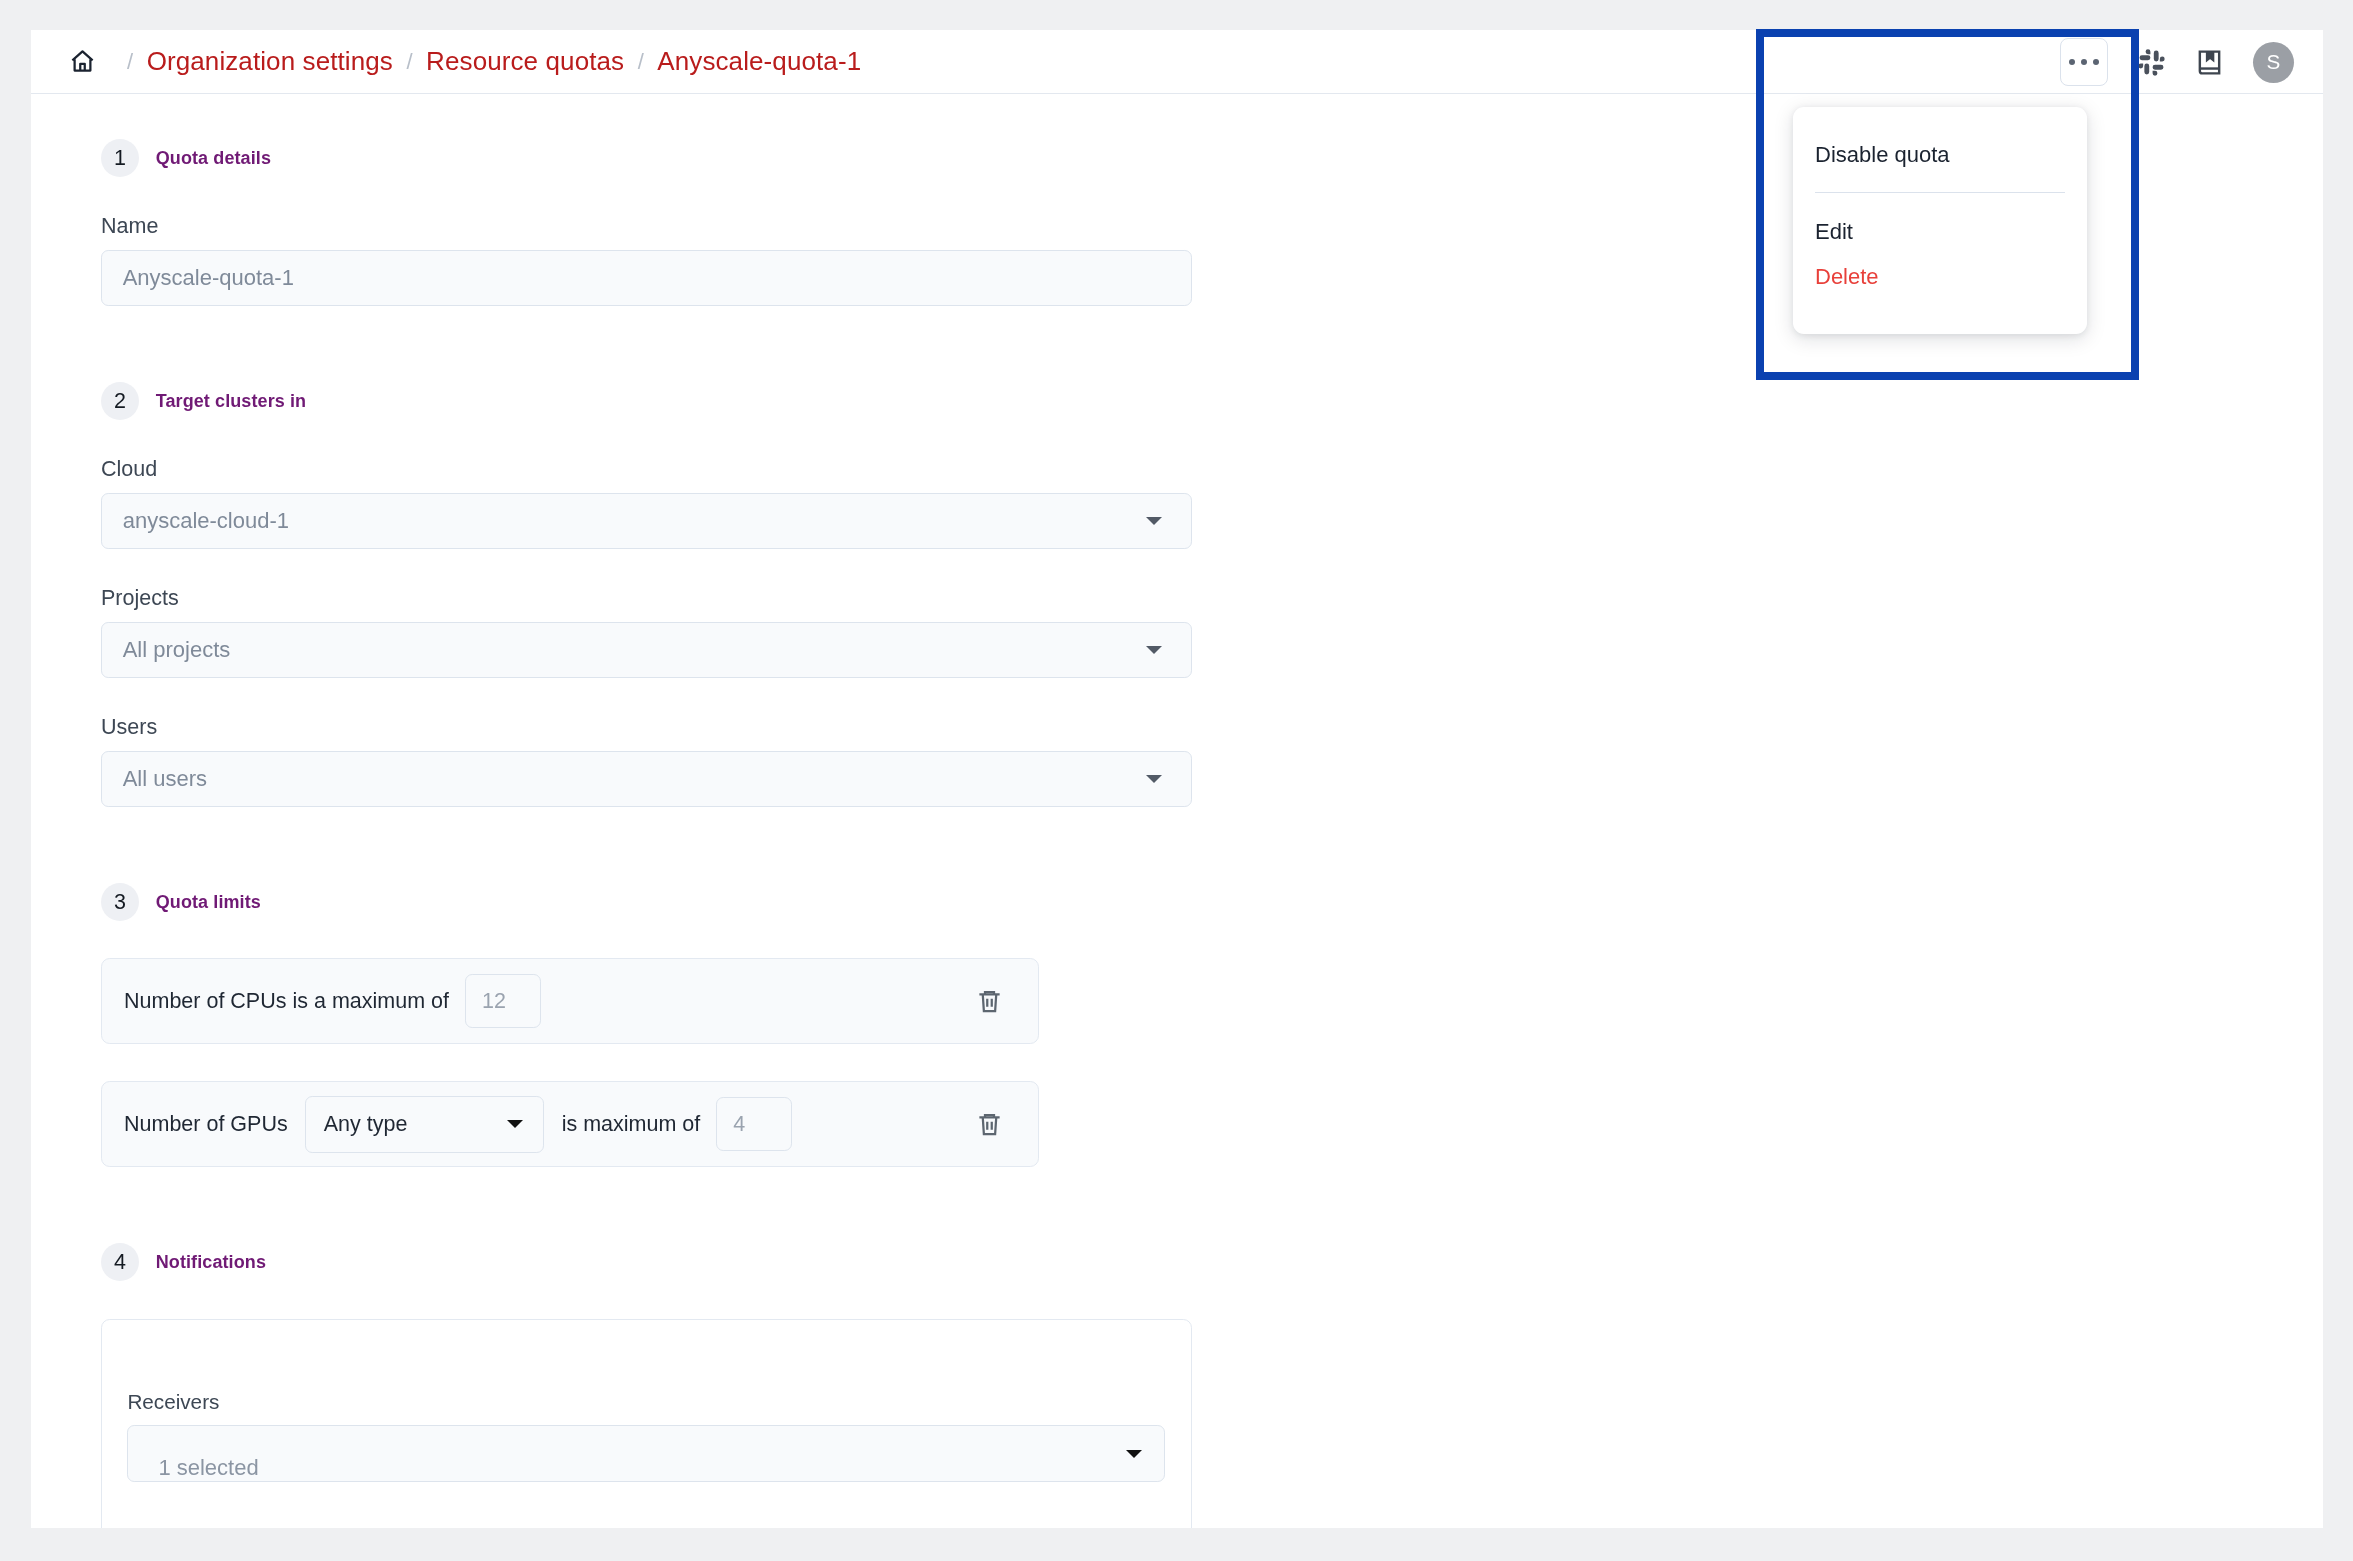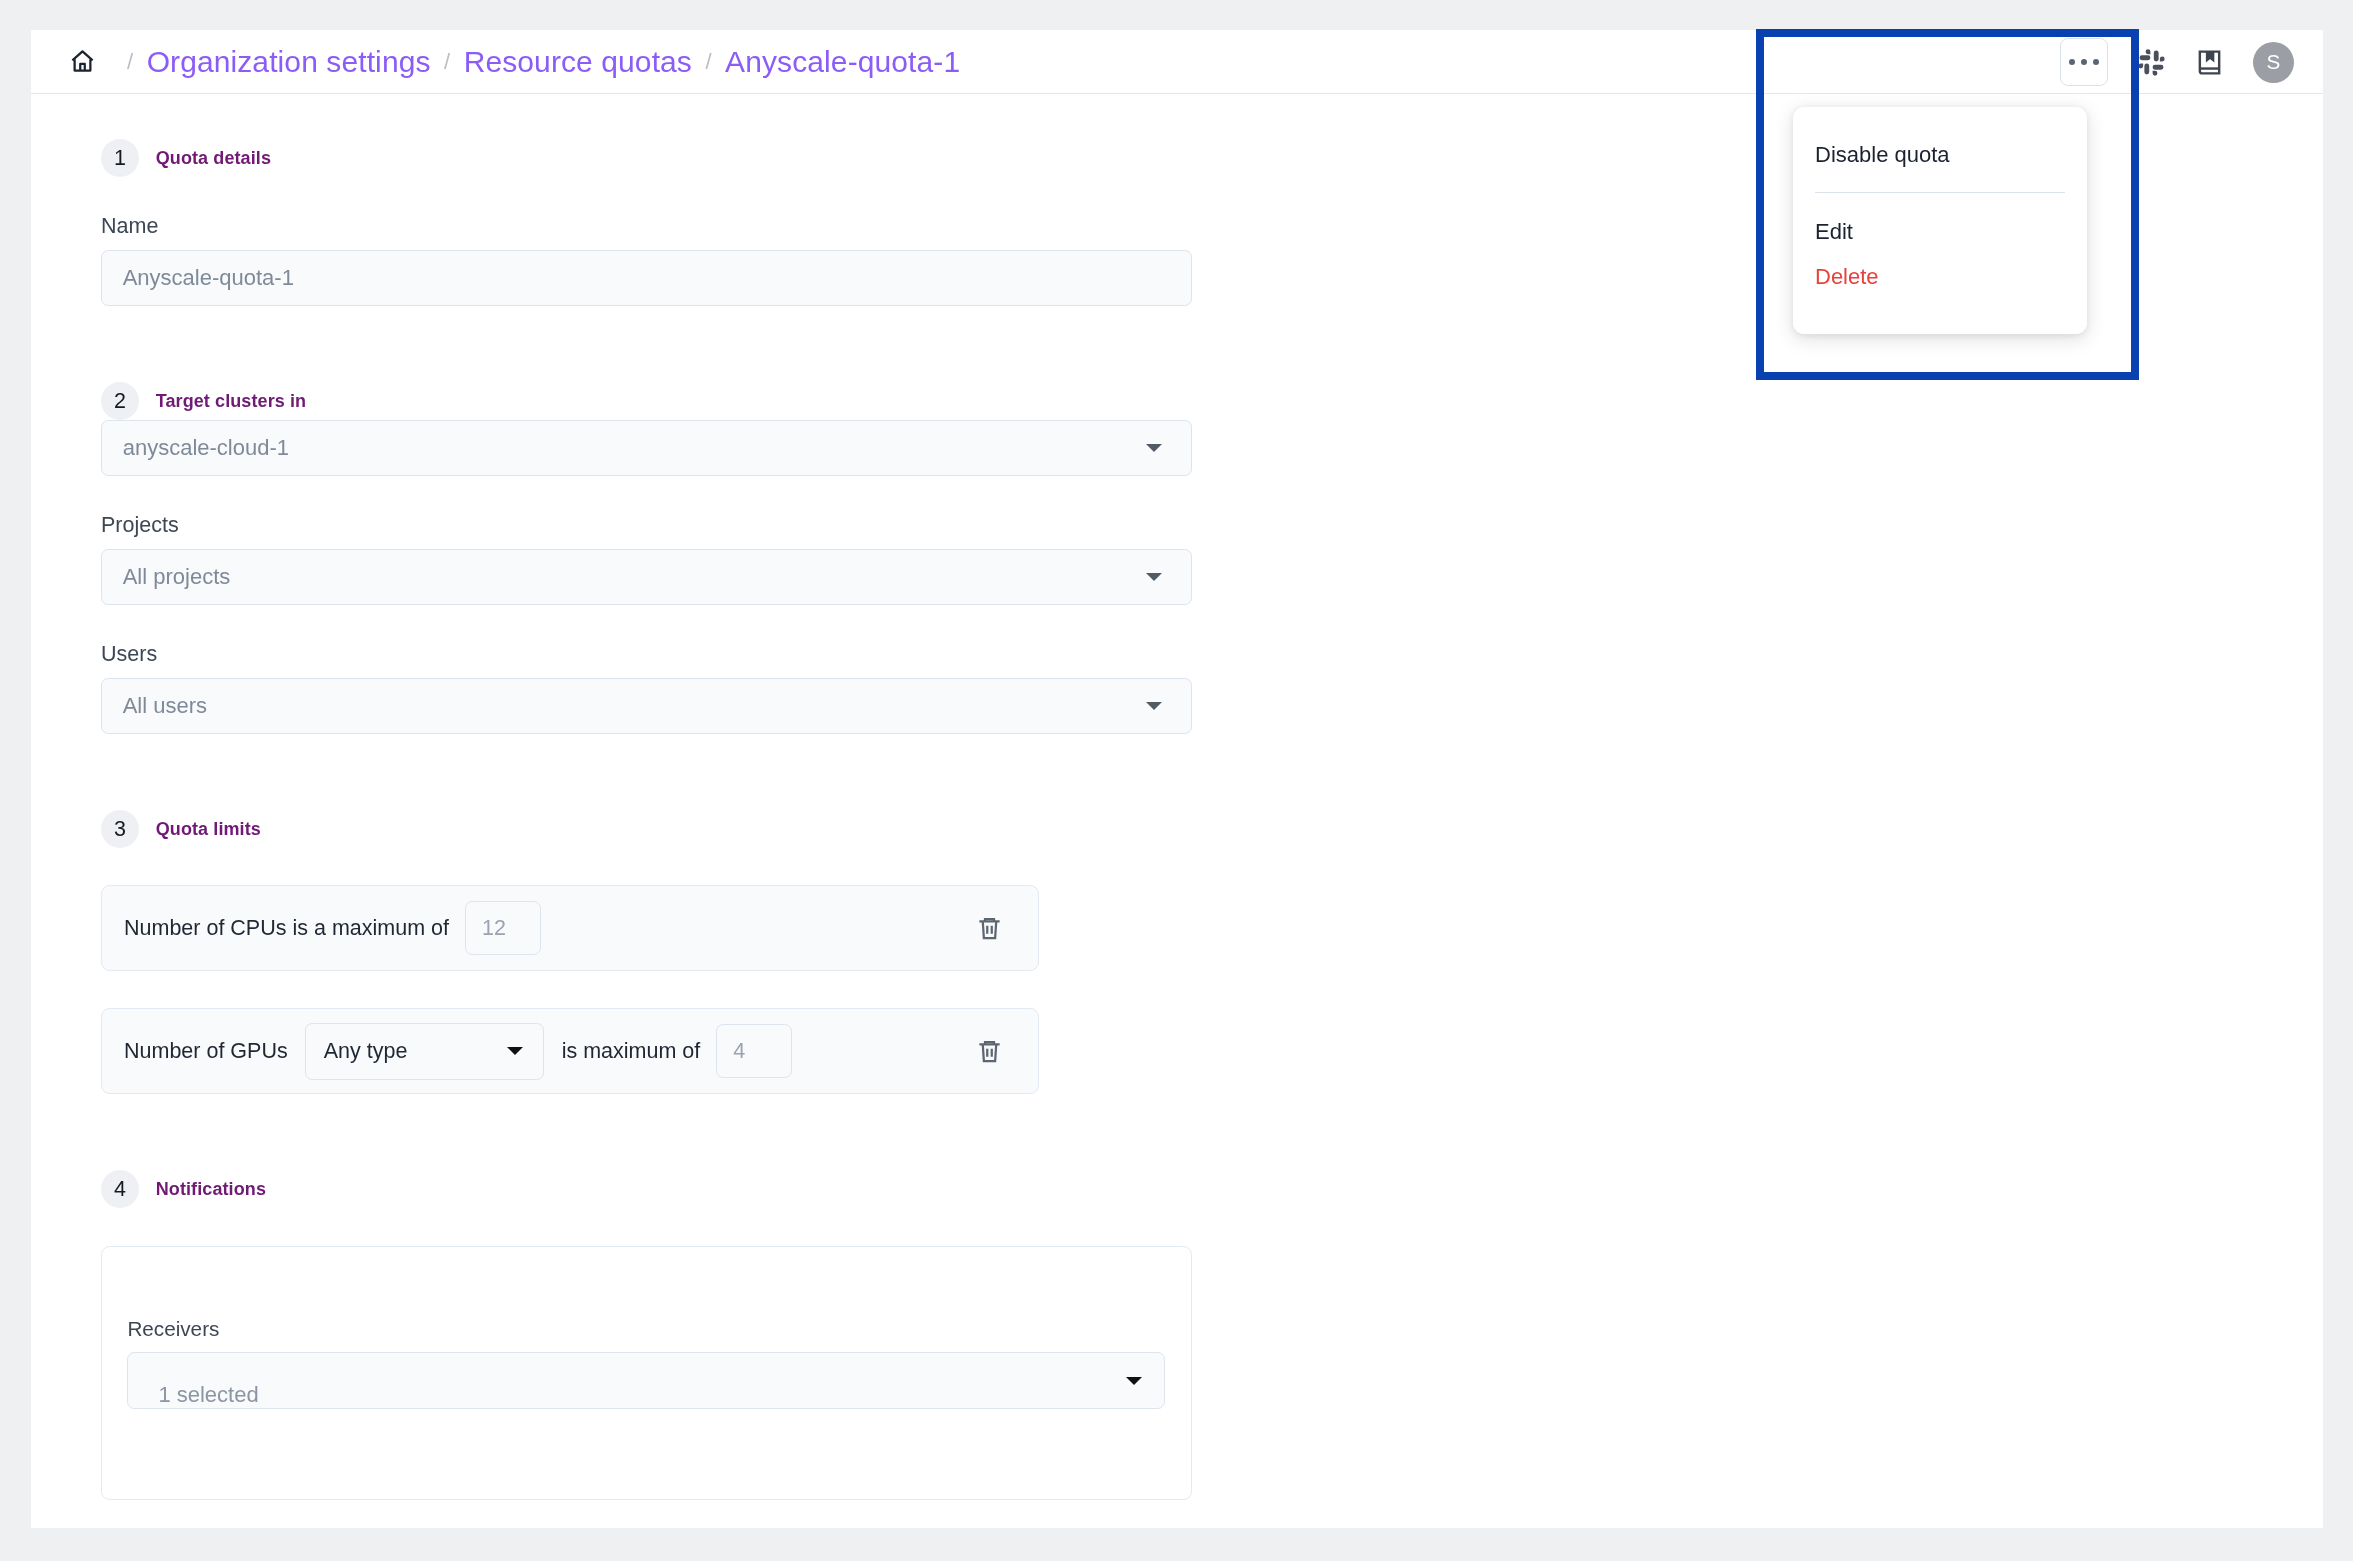"Organization settings" .crumb { color: #8b5cf6 -> #b91c1c; font-size: 30px -> 26px }
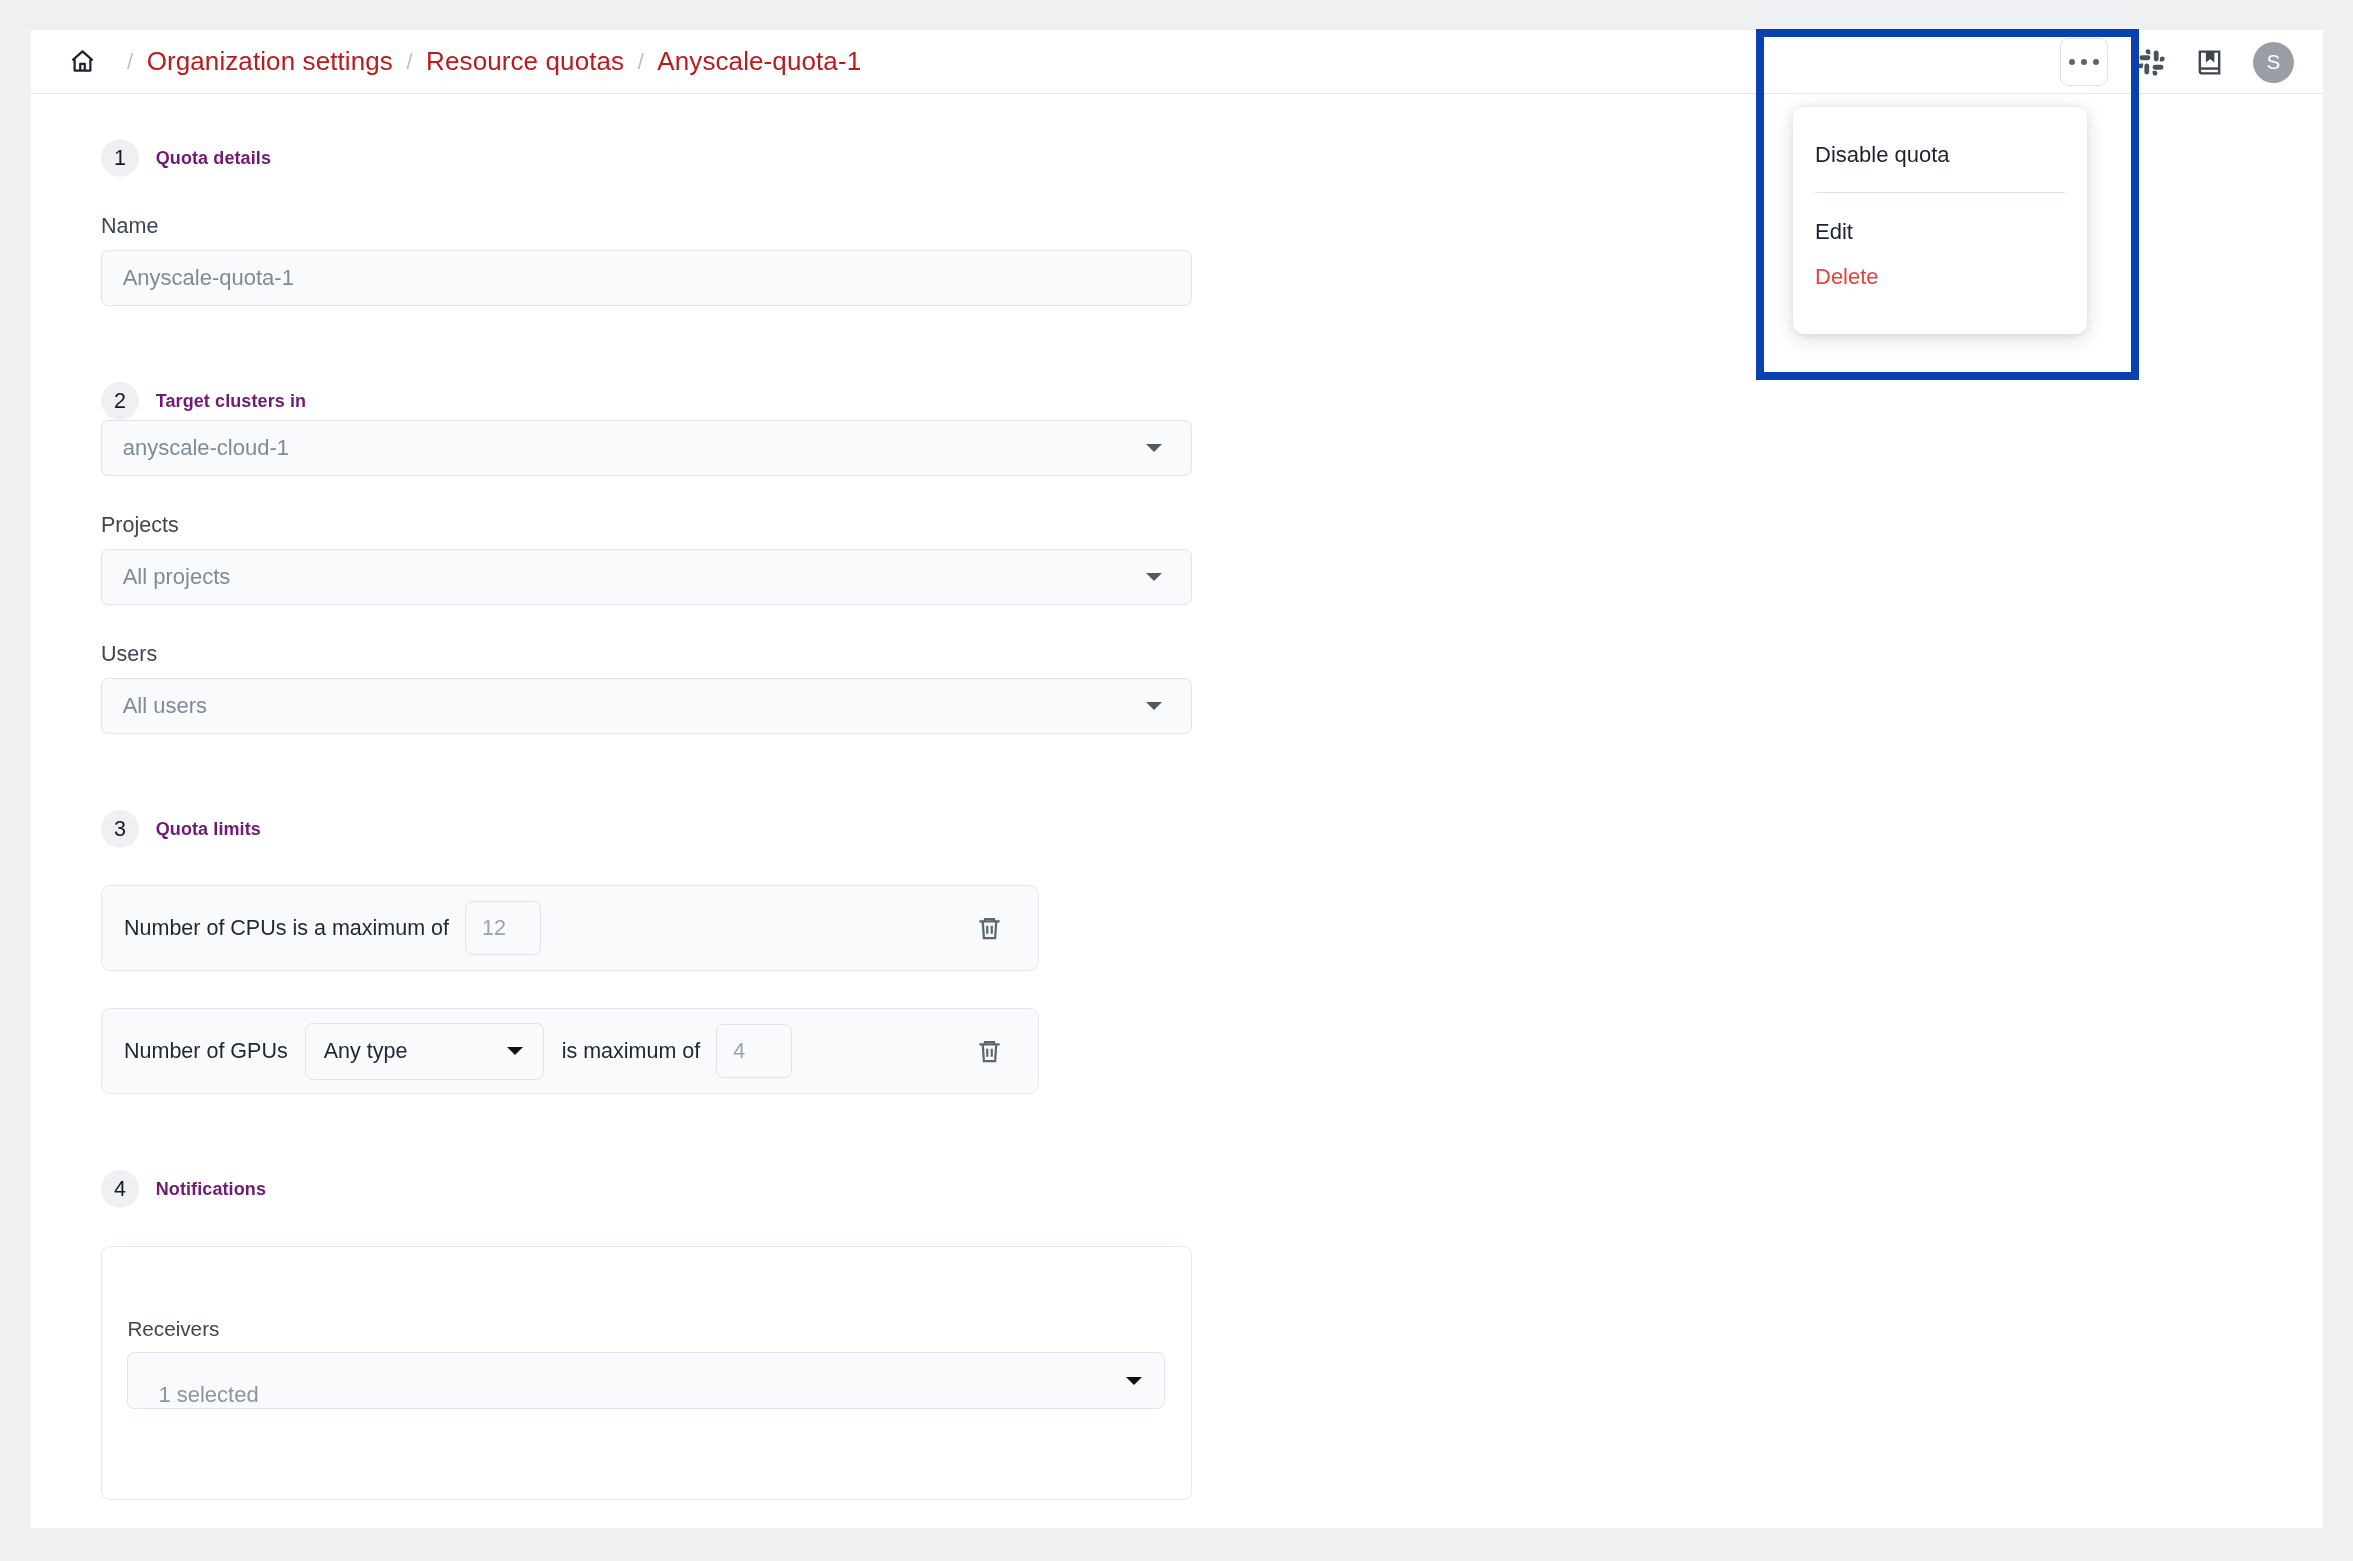"Cloud" div.field-label { html: none -> <div>Cloud</div> }
